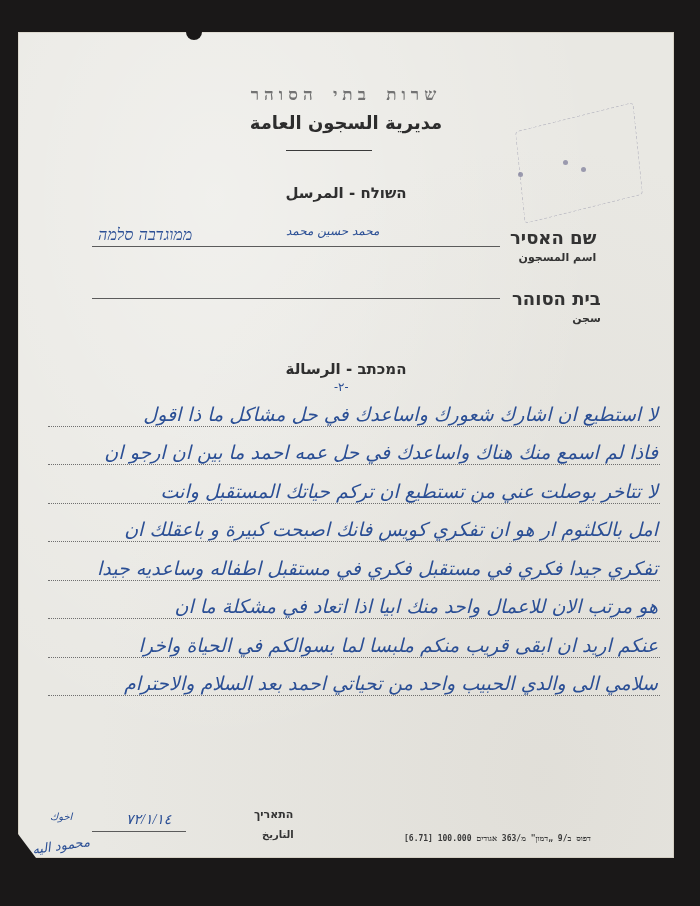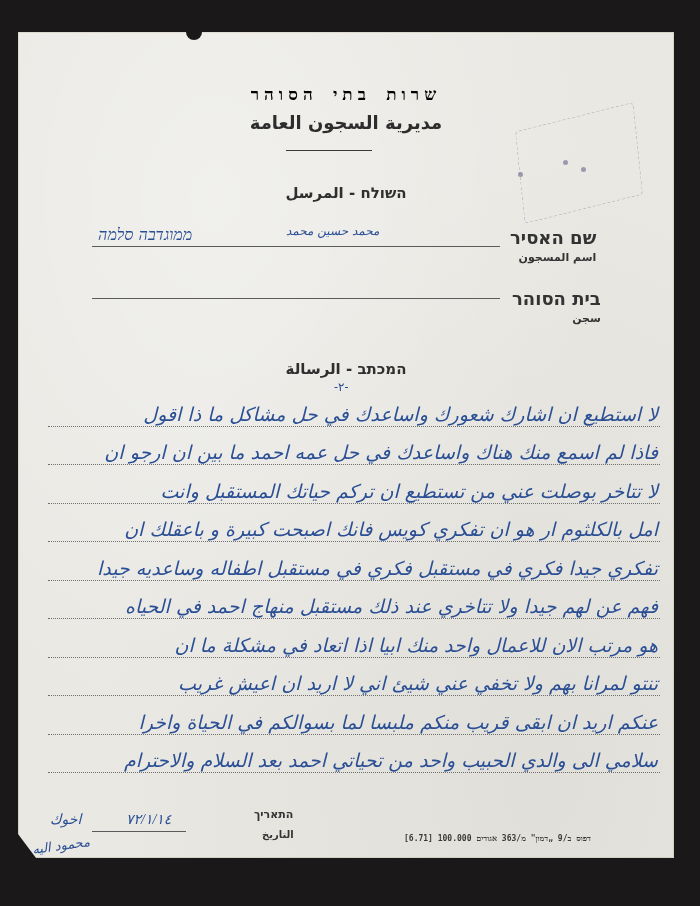"שרות בתי הסוהר" .hdr-he { color: #000000 -> #737373 }
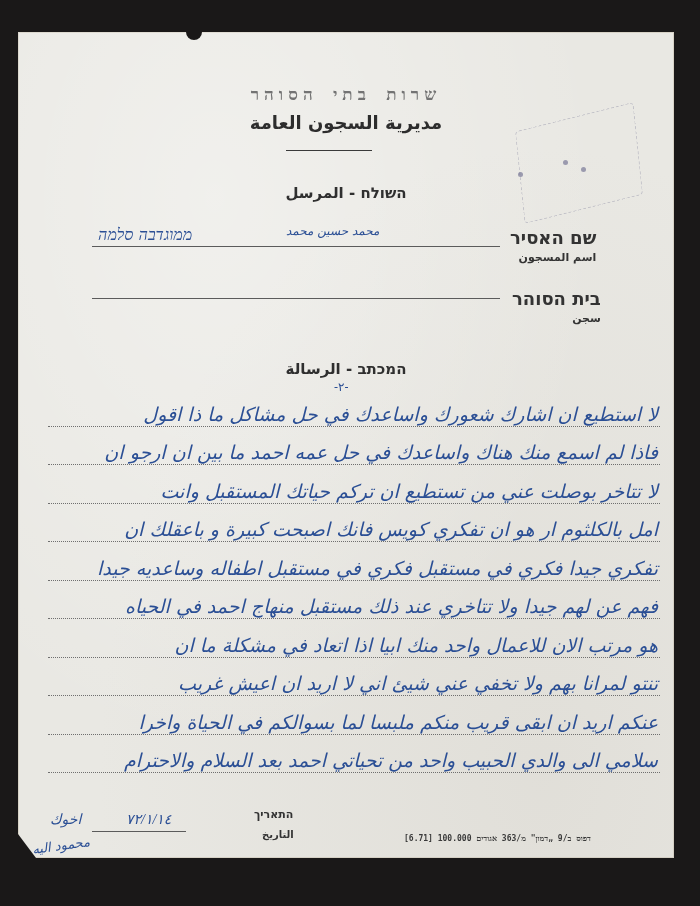"فهم عن لهم جيدا ولا" div.body-line { html: <div> <div></div> <div>فهم عن لهم جيدا ولا تتاخري عند ذلك مستقبل منهاج احمد في الحياه</div> </div> -> none }
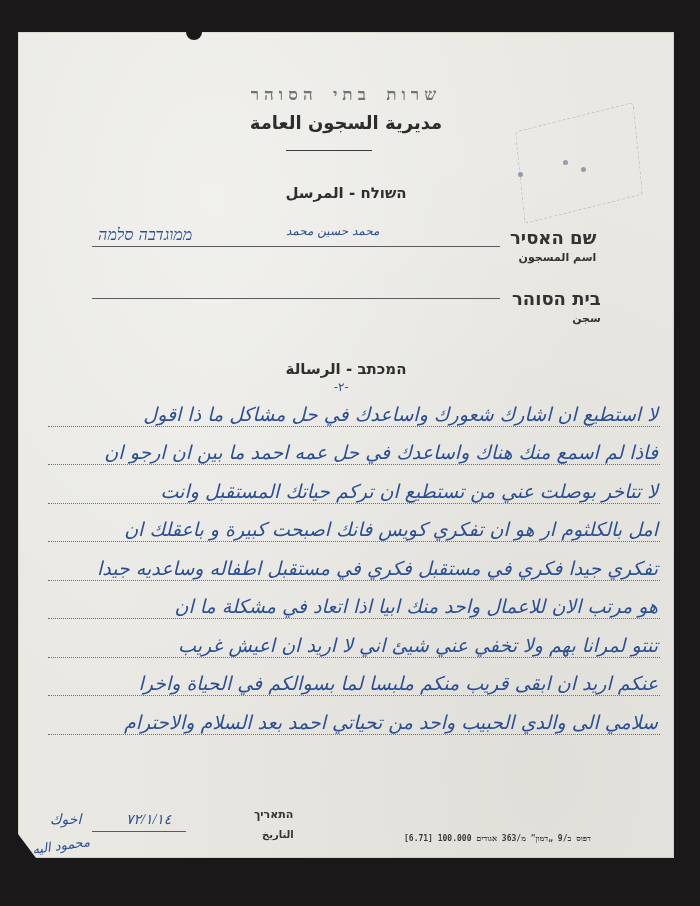"تنتو لمرانا بهم ولا تخفي" div.body-line { html: <div> <div></div> <div>تنتو لمرانا بهم ولا تخفي عني شيئ اني لا اريد ان اعيش غريب</div> </div> -> none }
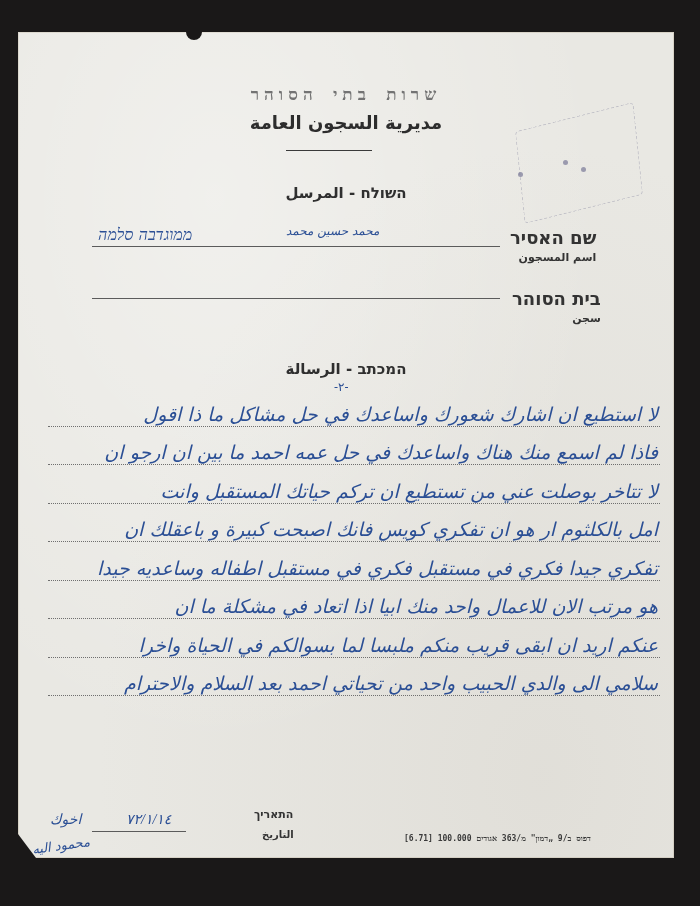"اخوك" .sig1 { font-size: 14px -> 10px }
